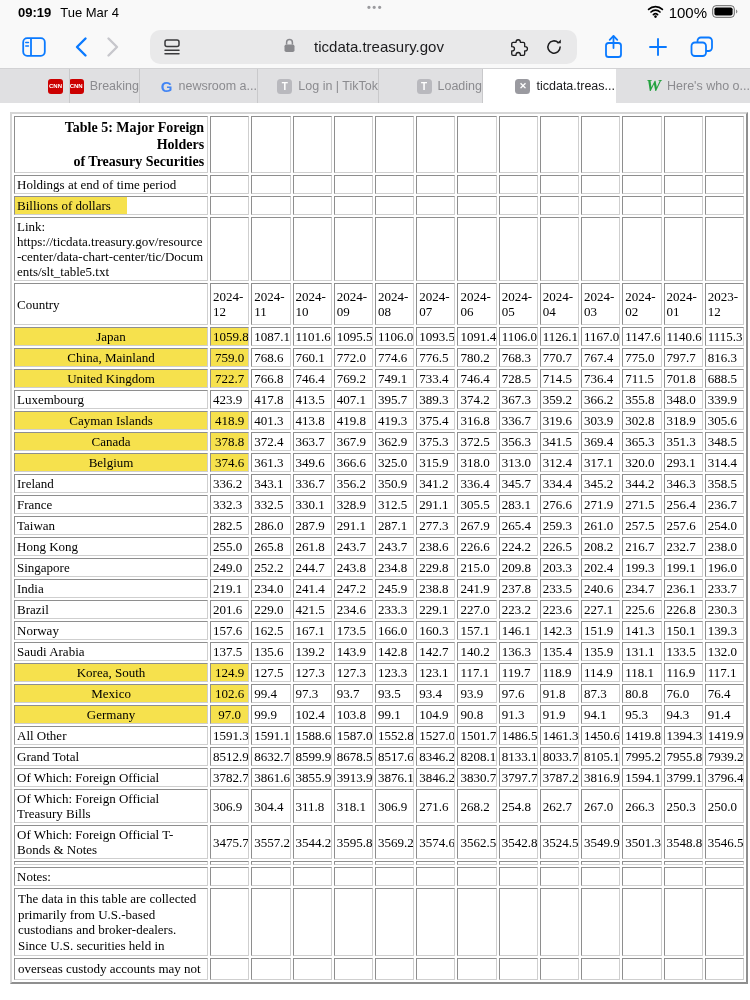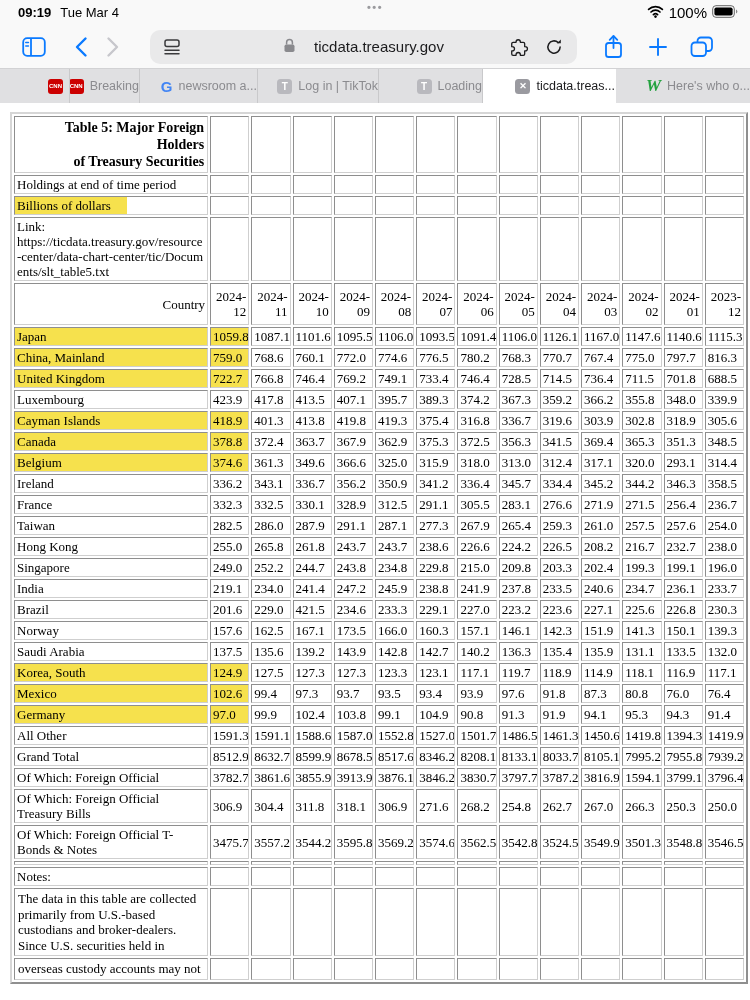"Country" tr.colhead-row td { text-align: right -> none }
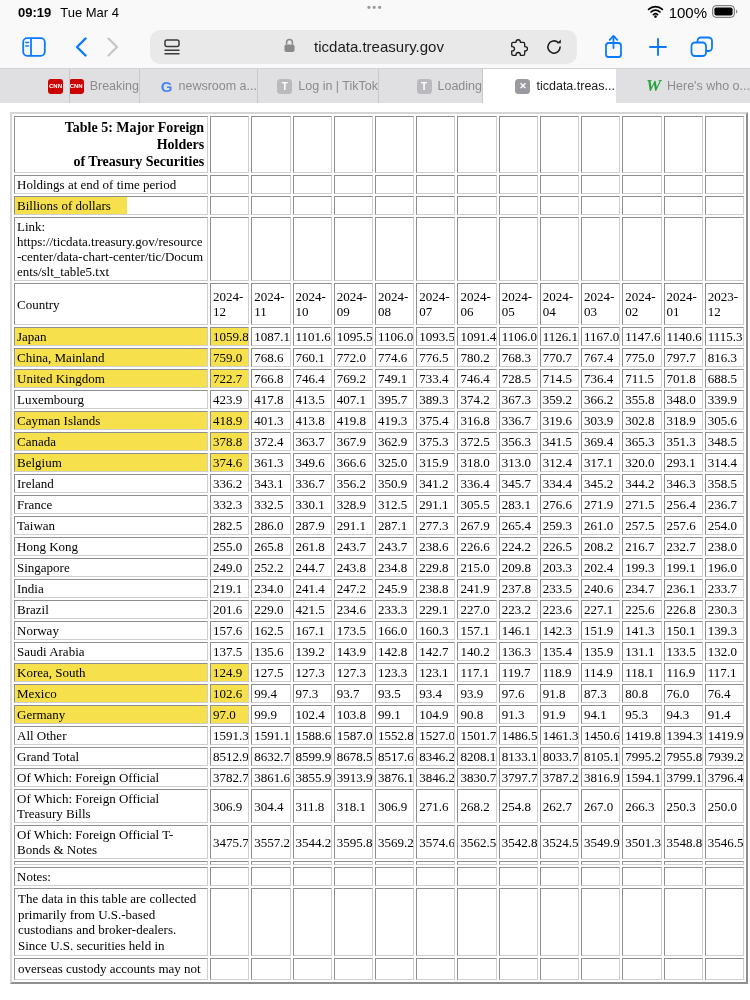"Japan" td.hl { text-align: none -> center }
